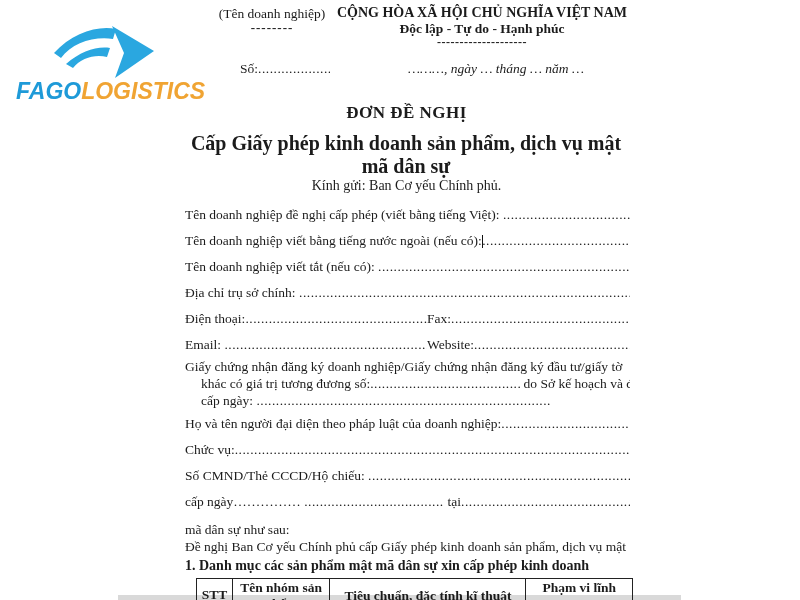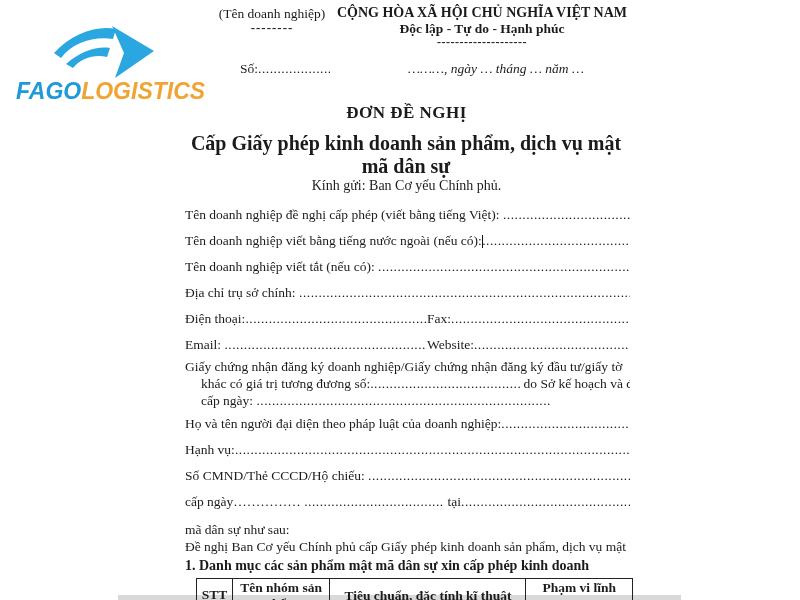"Hạnh vụ:" span { text: Hạnh -> Chức }
